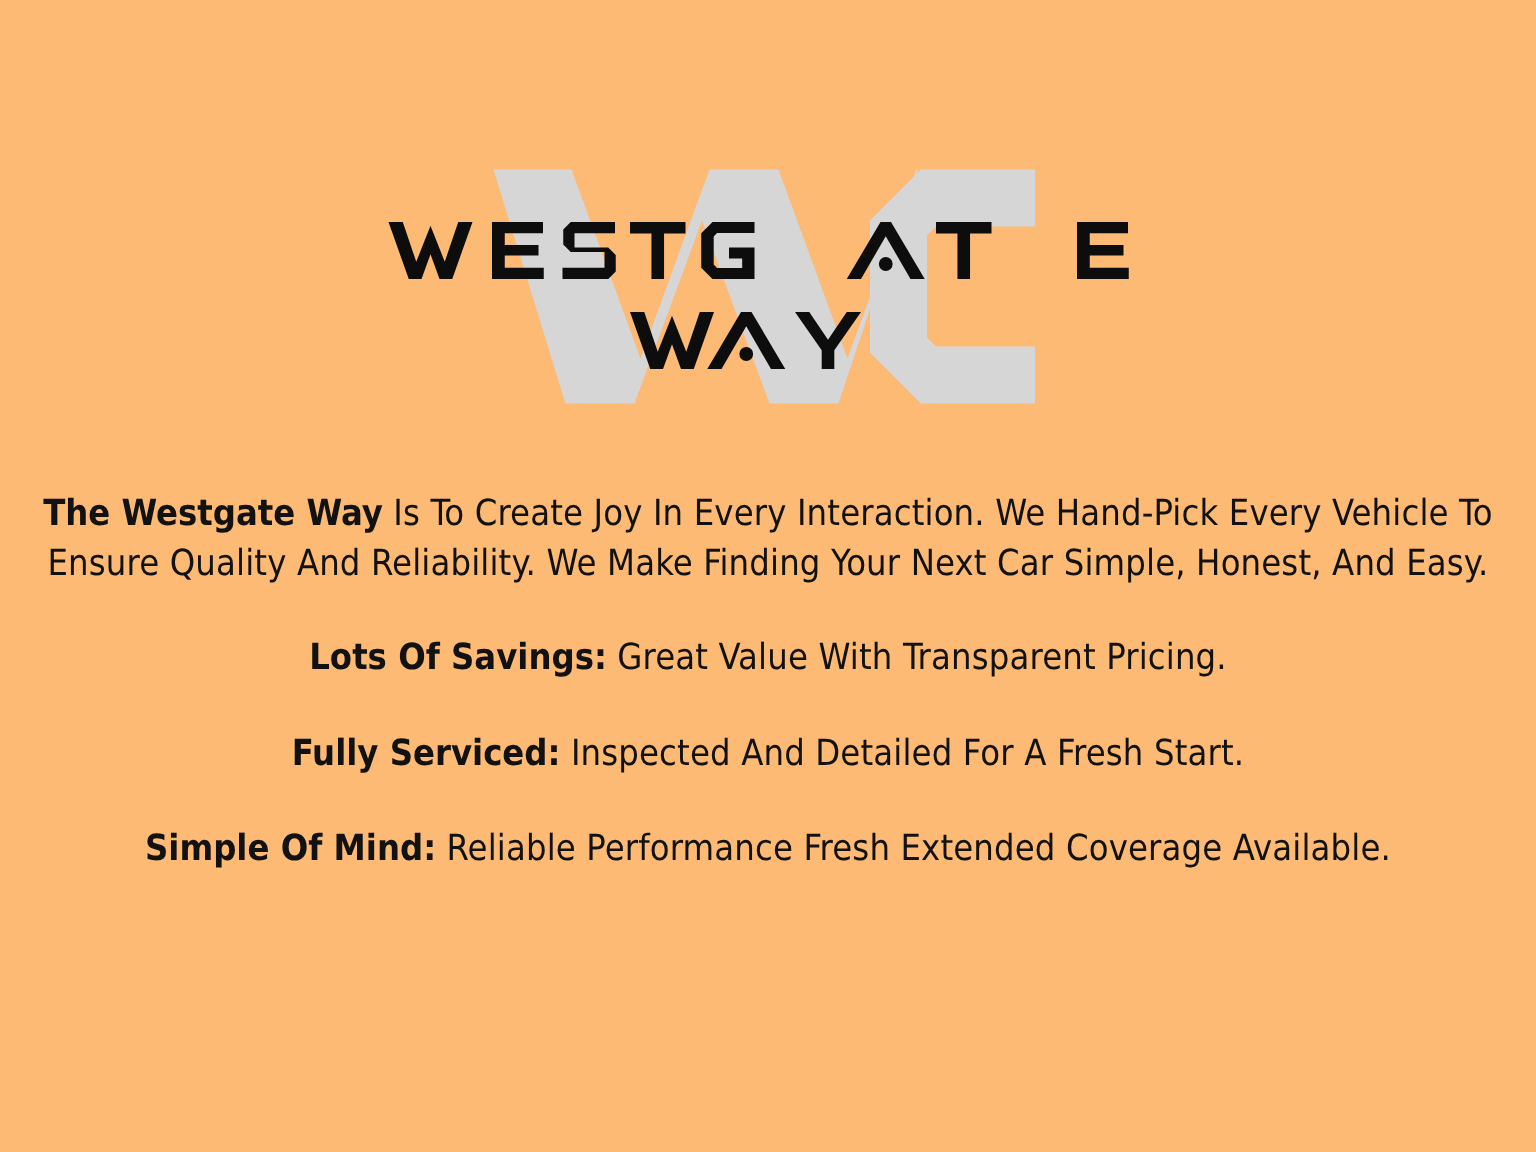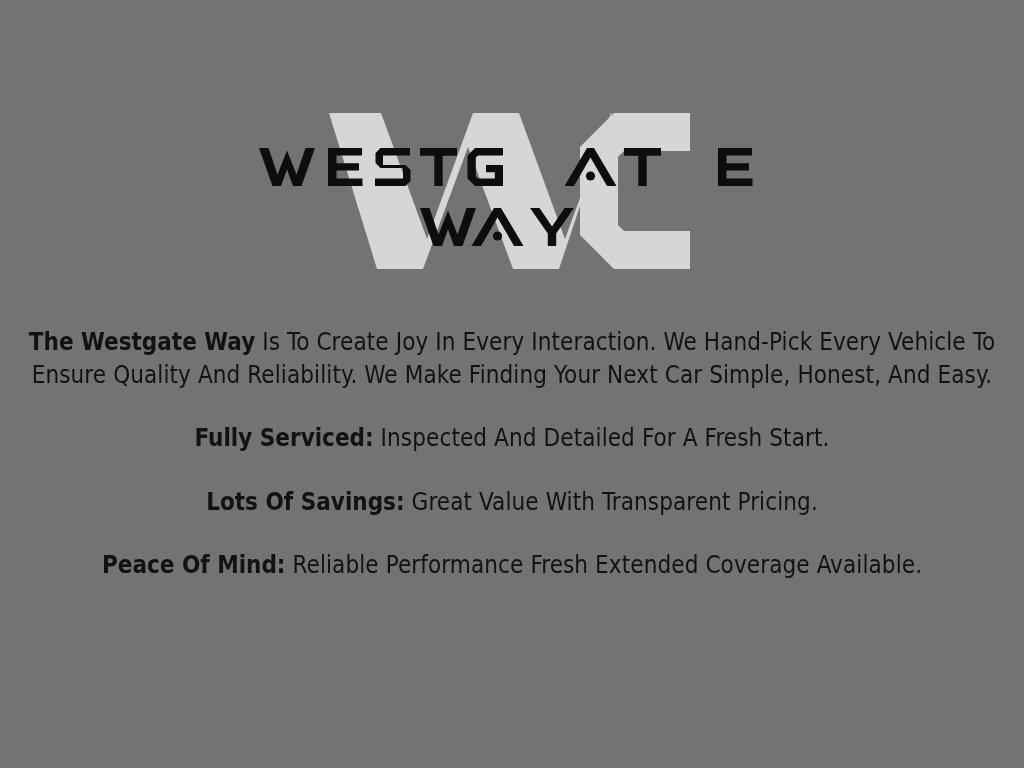"The Westgate Way Is To" div.page { background: #737373 -> #fdba74 }
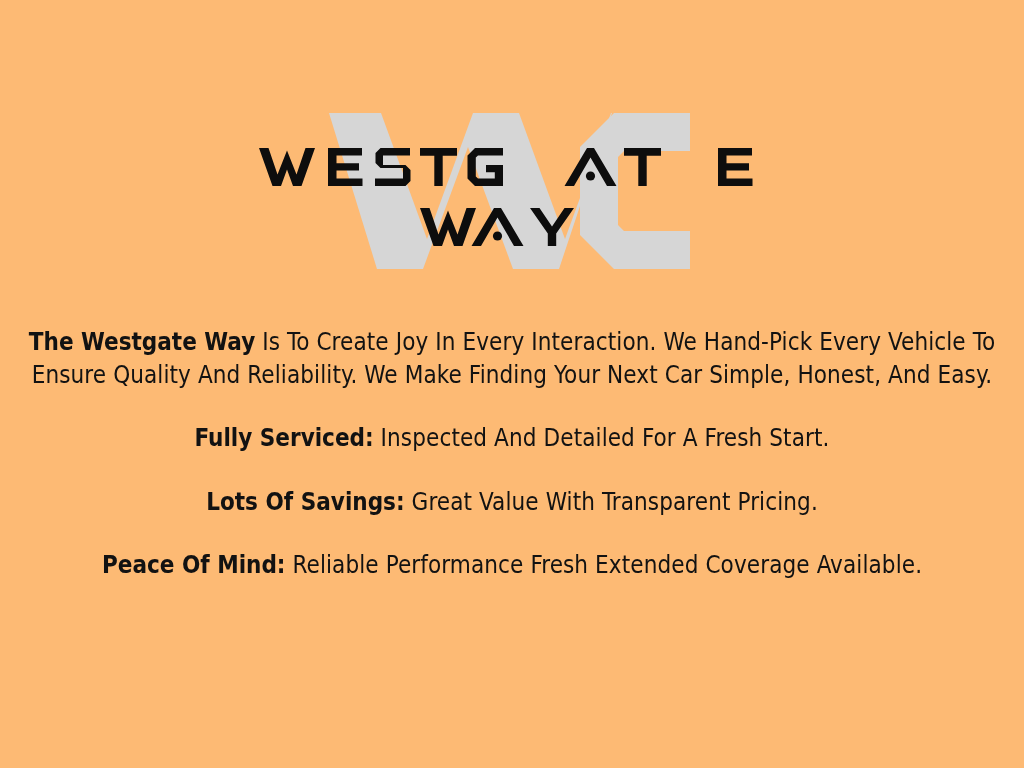"Fully Serviced: Inspected And Detailed" p.para { order: before "Lots Of Savings: Great Value" -> after "Lots Of Savings: Great Value" }
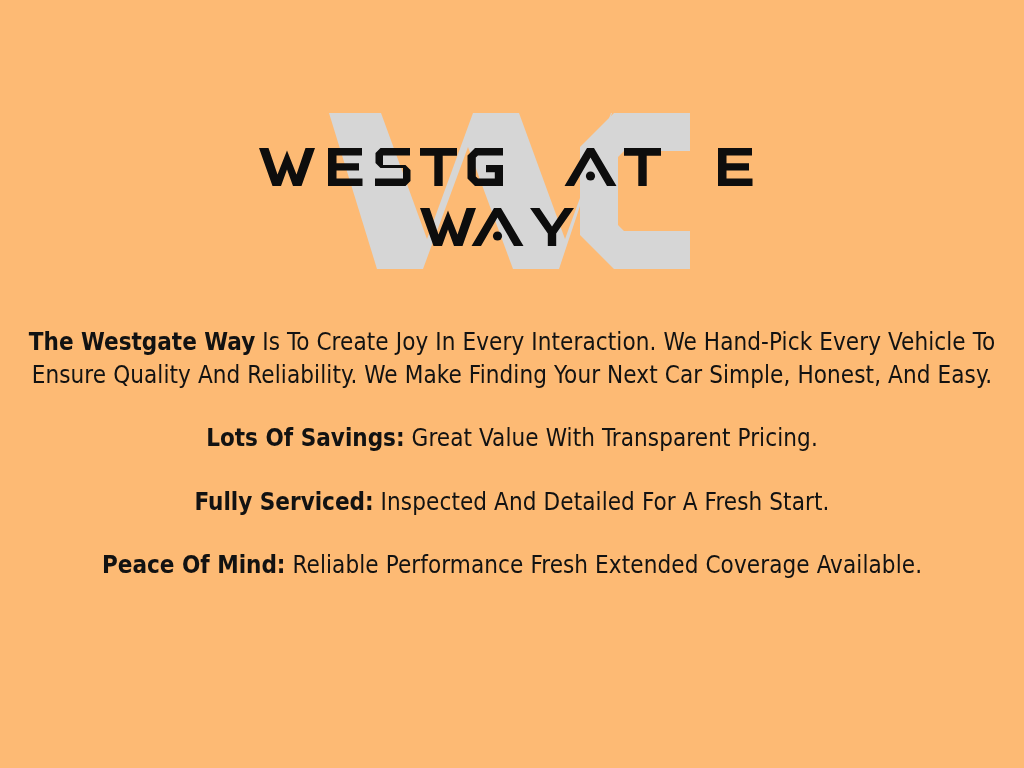"Peace Of Mind:" span.lead { text: Peace -> Simple }
